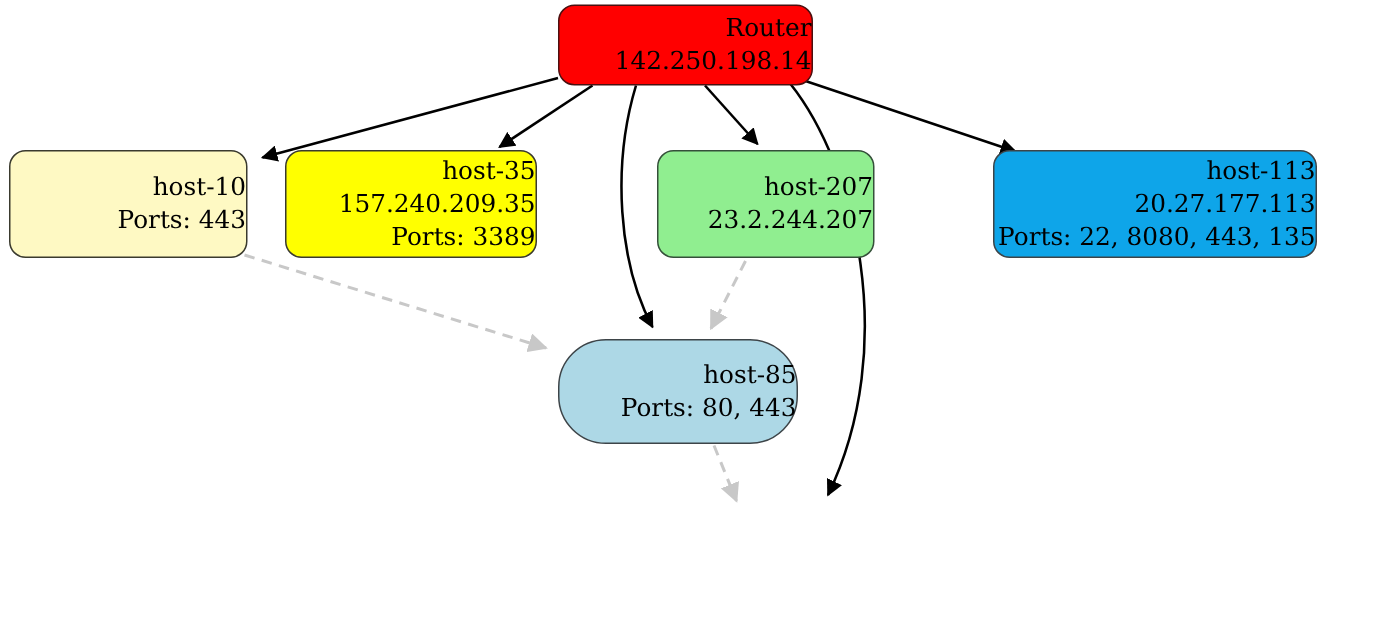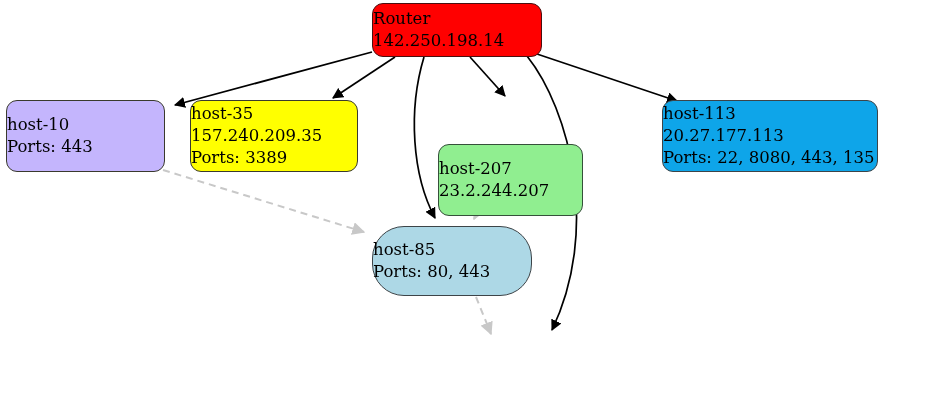"Router" .node { align-items: flex-start -> flex-end }
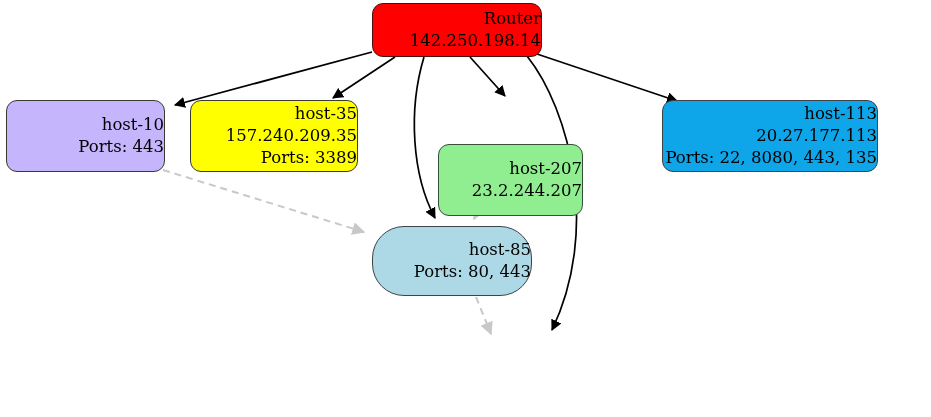"host-10" div.node { background: #c4b5fd -> #fef9c3 }
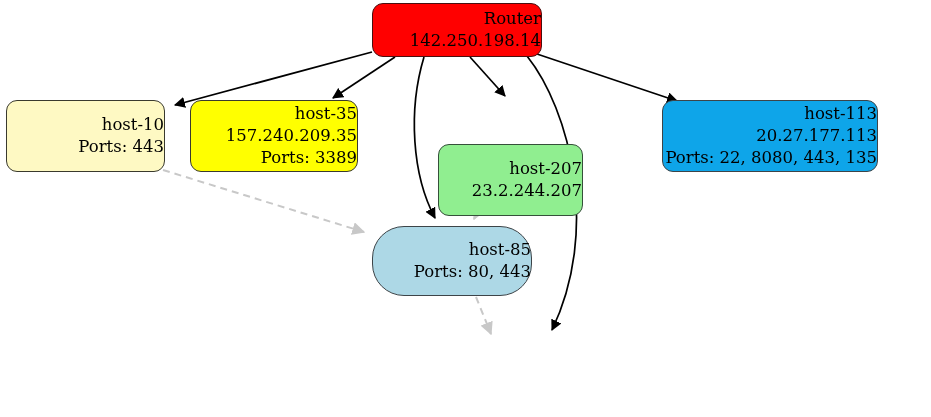"host-207" div.node { margin-top: 44px -> none }
